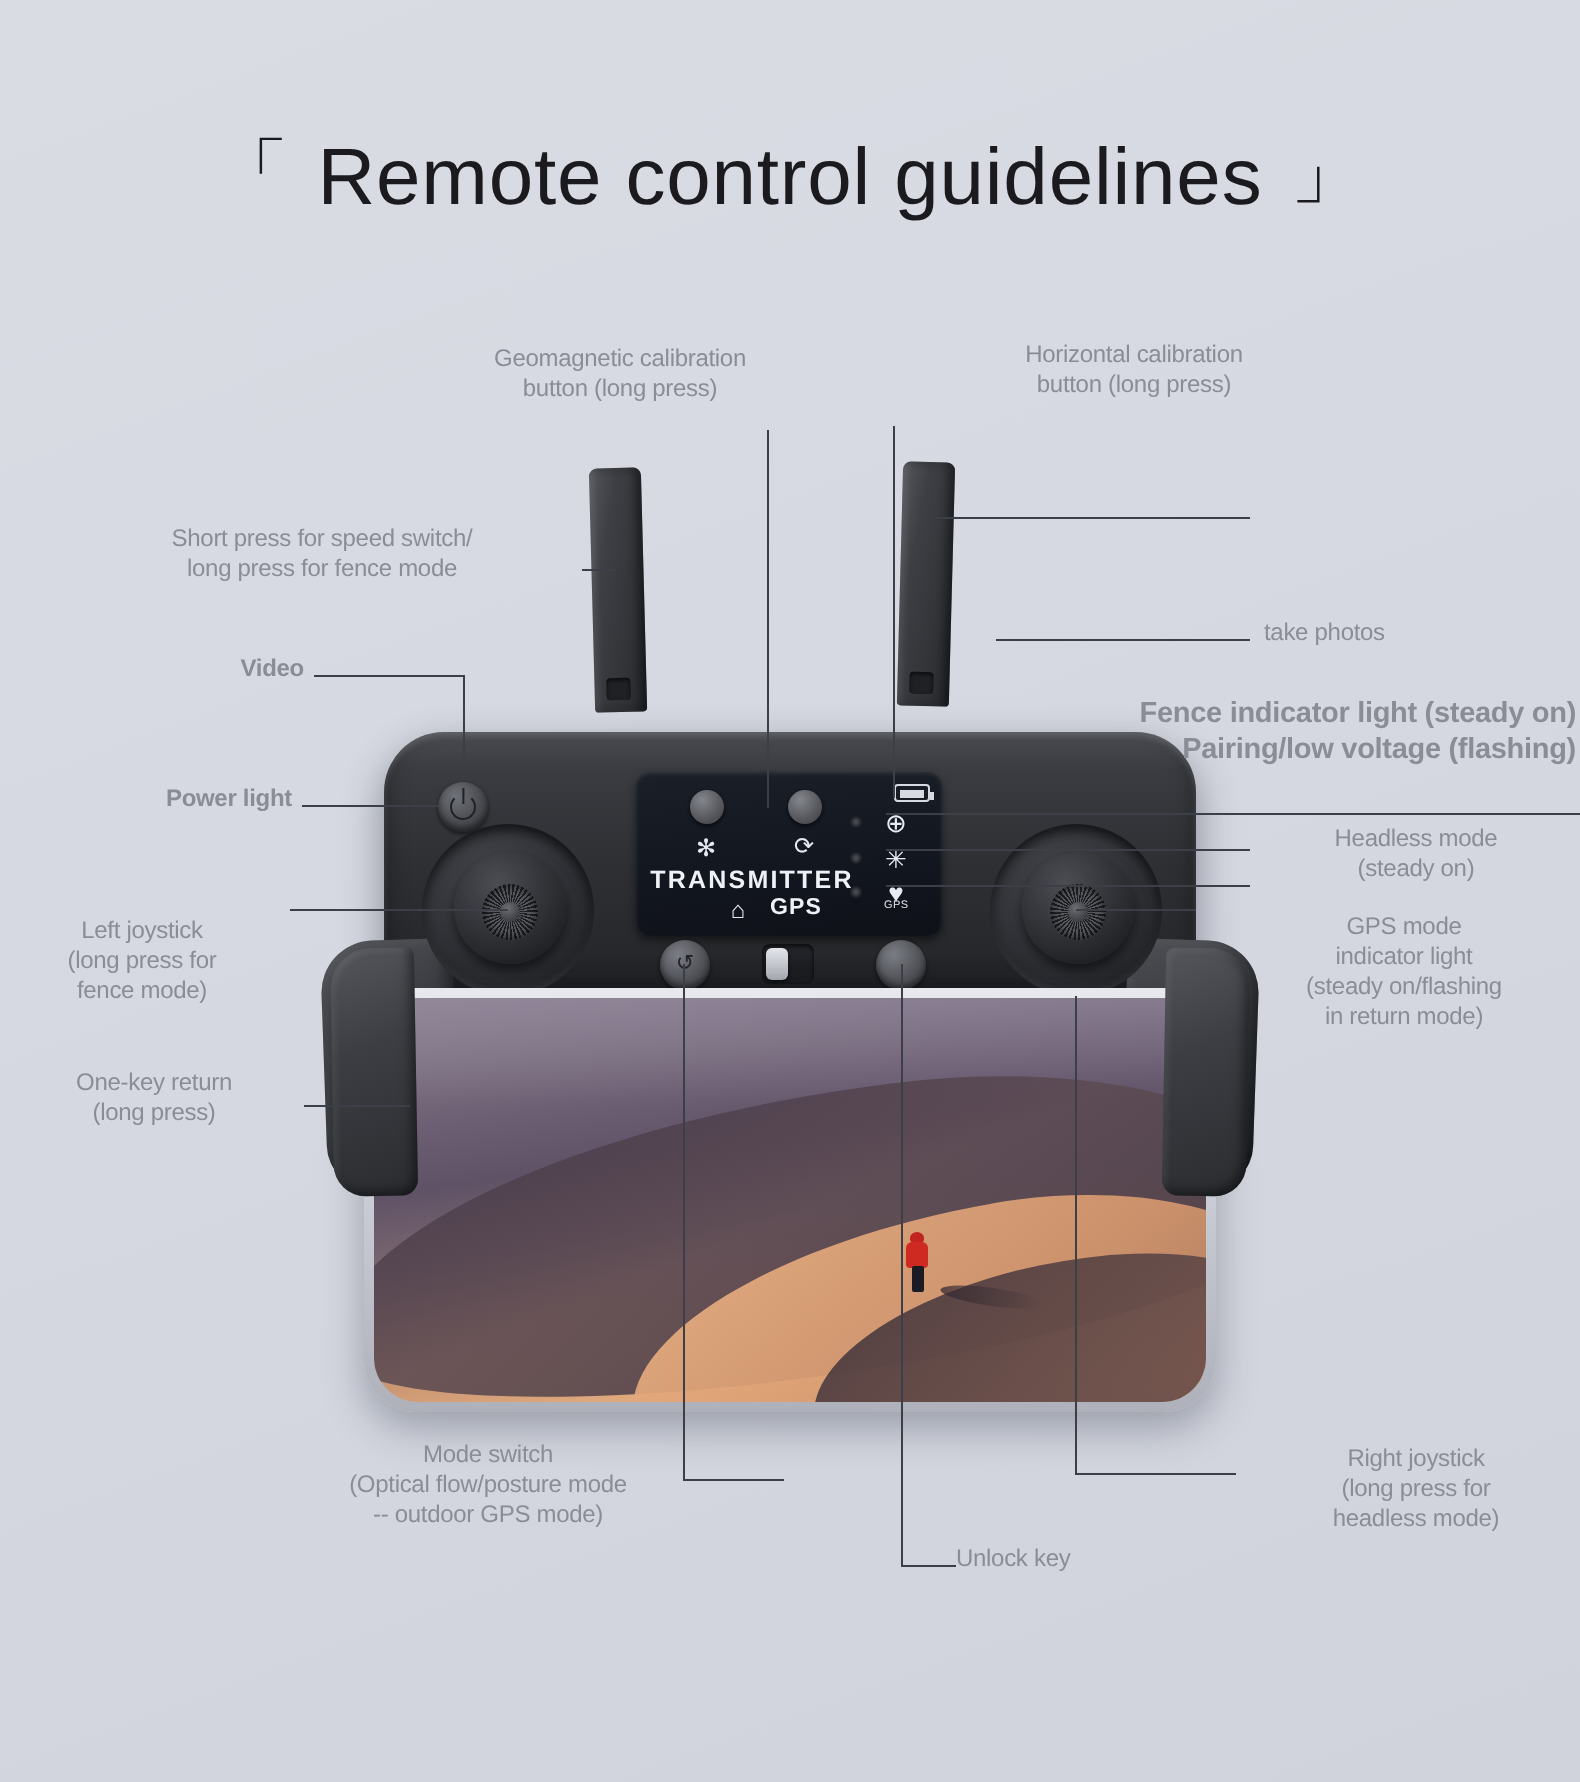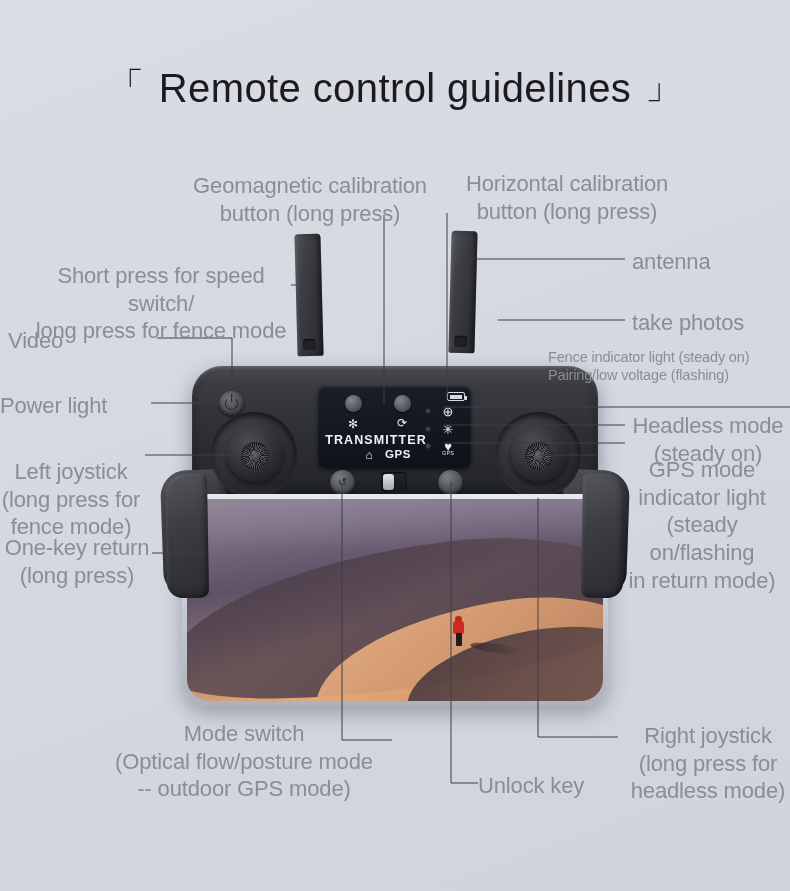"Geomagnetic calibration" .lbl { font-size: 22px -> 12px }
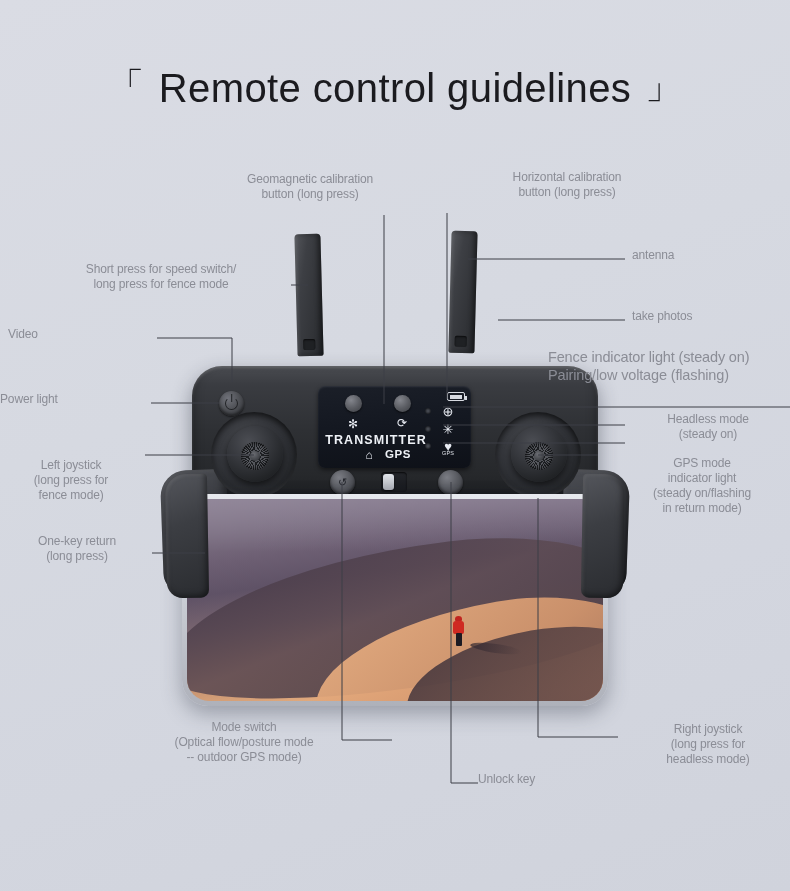"antenna" div.lbl { html: <div>antenna</div> -> none }
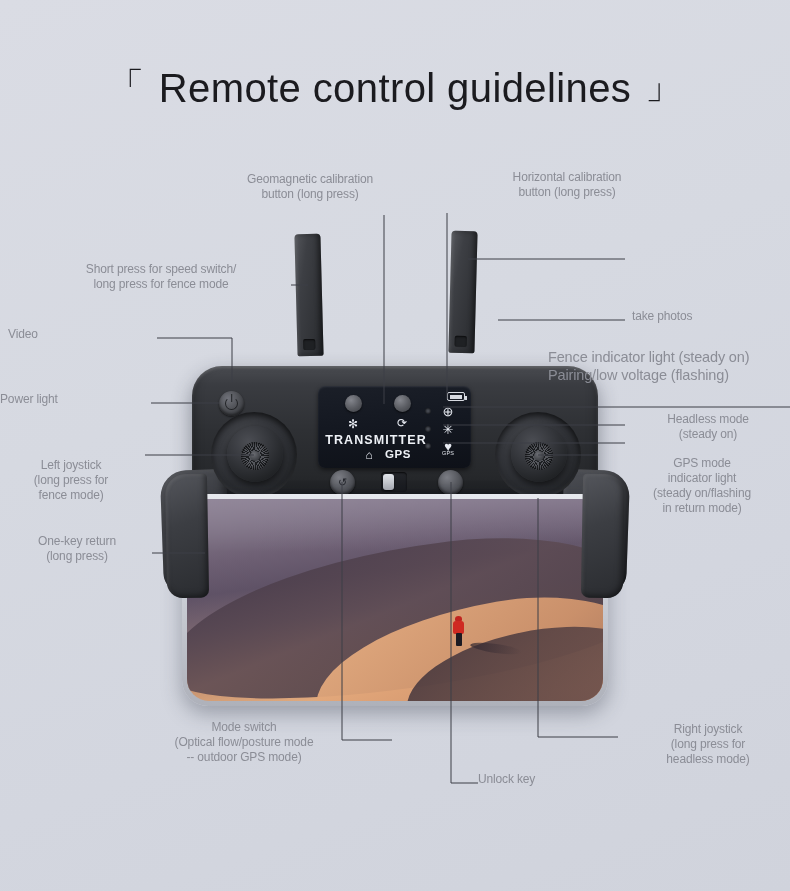"Video" .lbl.r { font-weight: none -> bold; text-align: left -> right }
